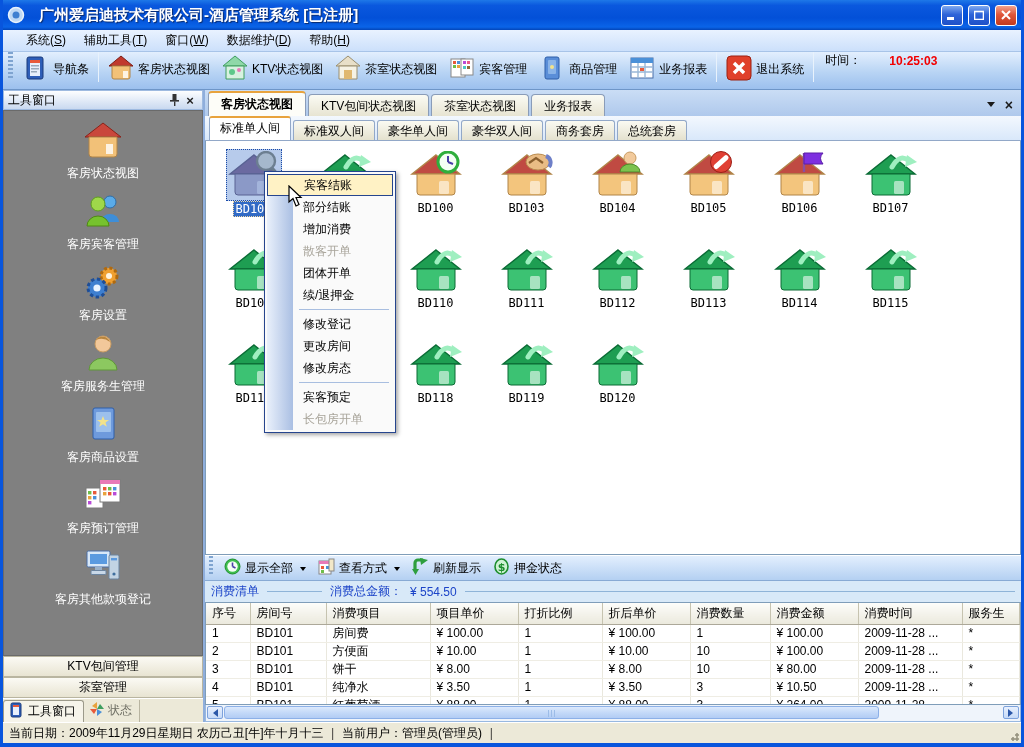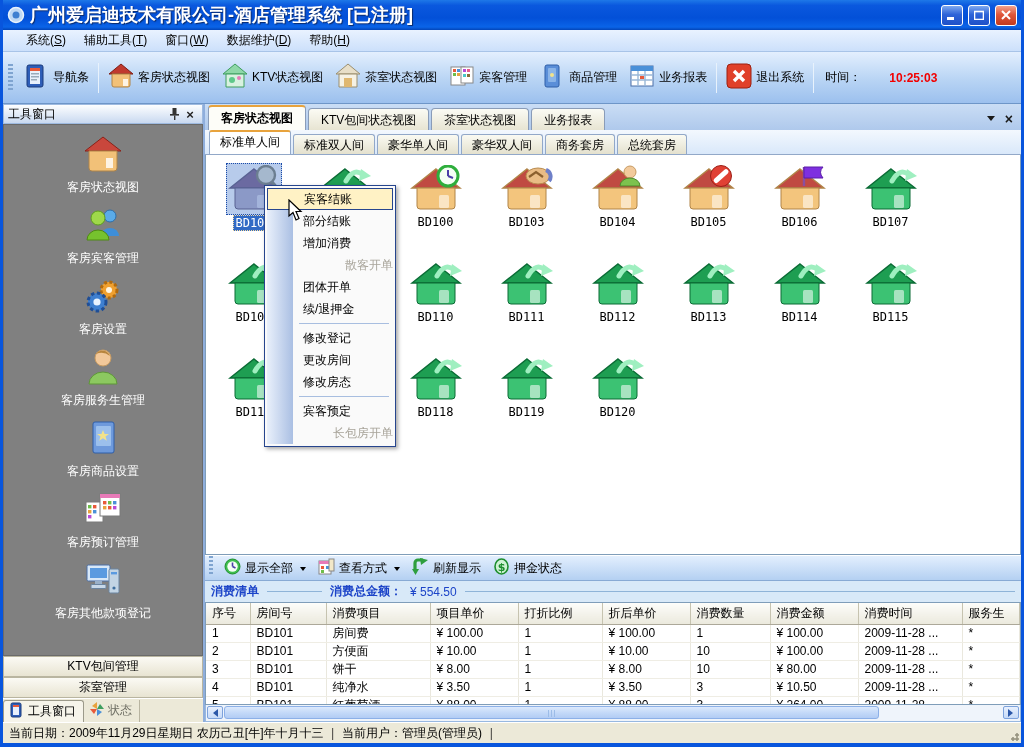"广州爱启迪技术有限公司-酒店管理系统 [已注册]" .apptitle { font-size: 18px -> 15px; margin-left: none -> 9px }
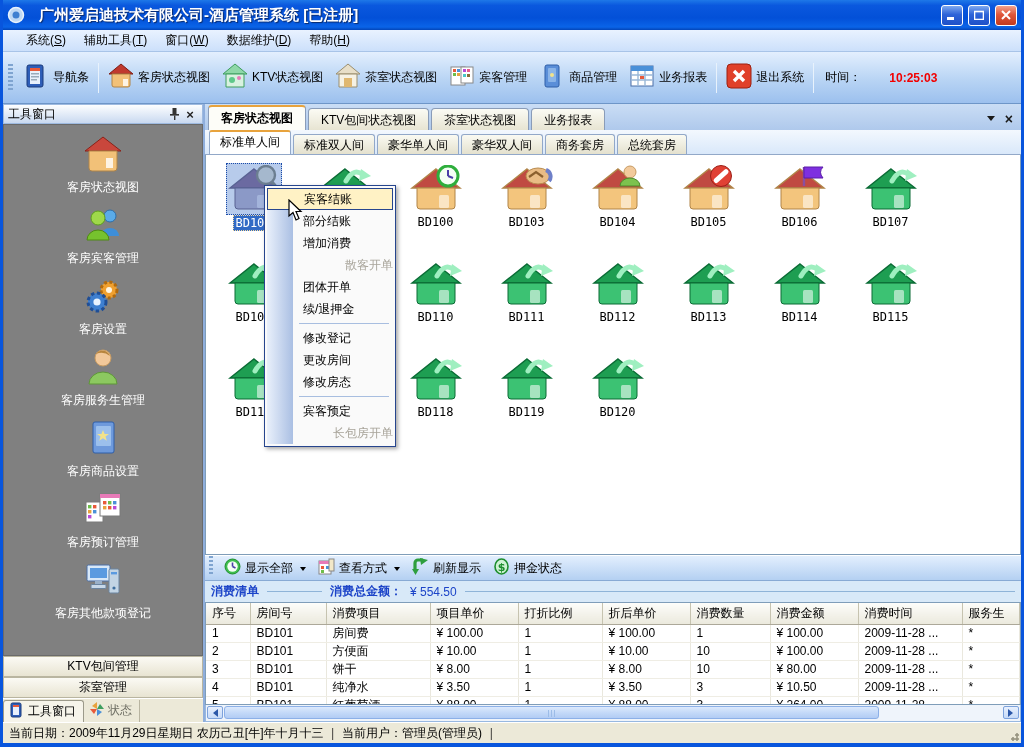"导航条" .toolbar { align-items: center -> flex-start; height: 52px -> 38px }
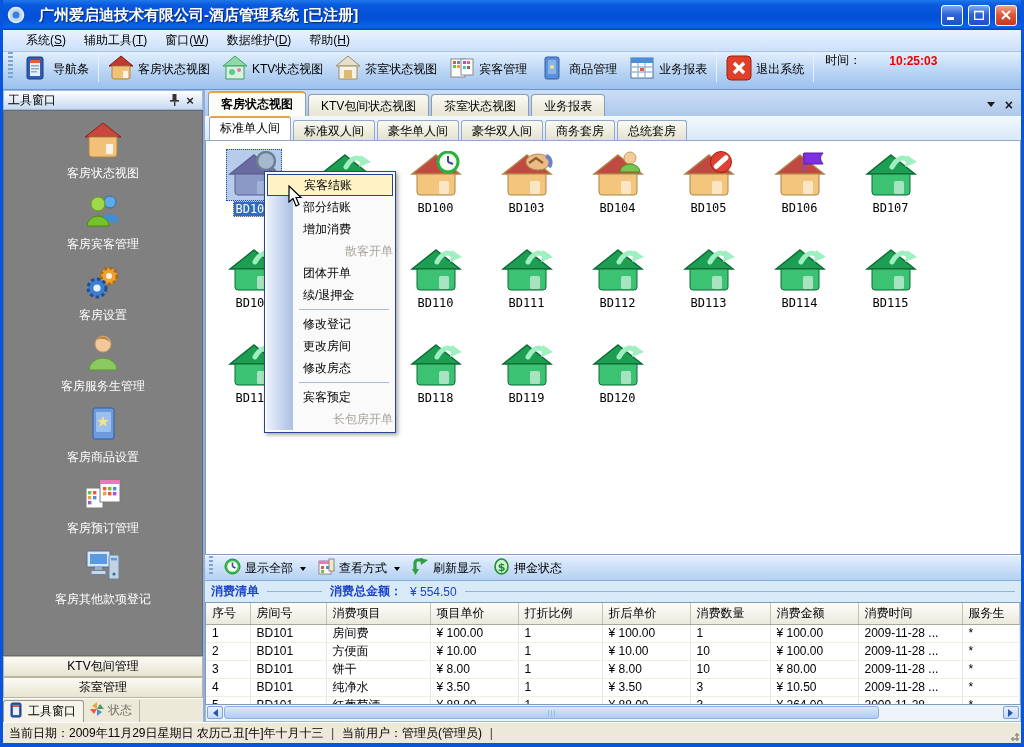"散客开单" .mi.disabled { text-align: right -> none }
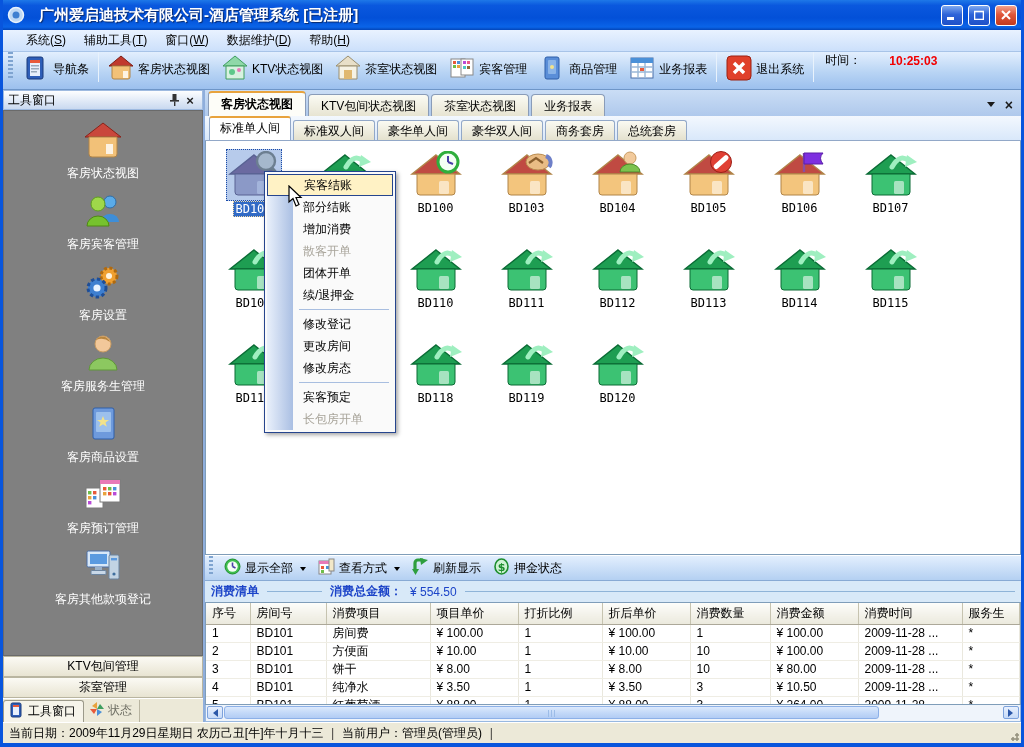"消费清单" .summary .slabel { font-weight: bold -> normal }
